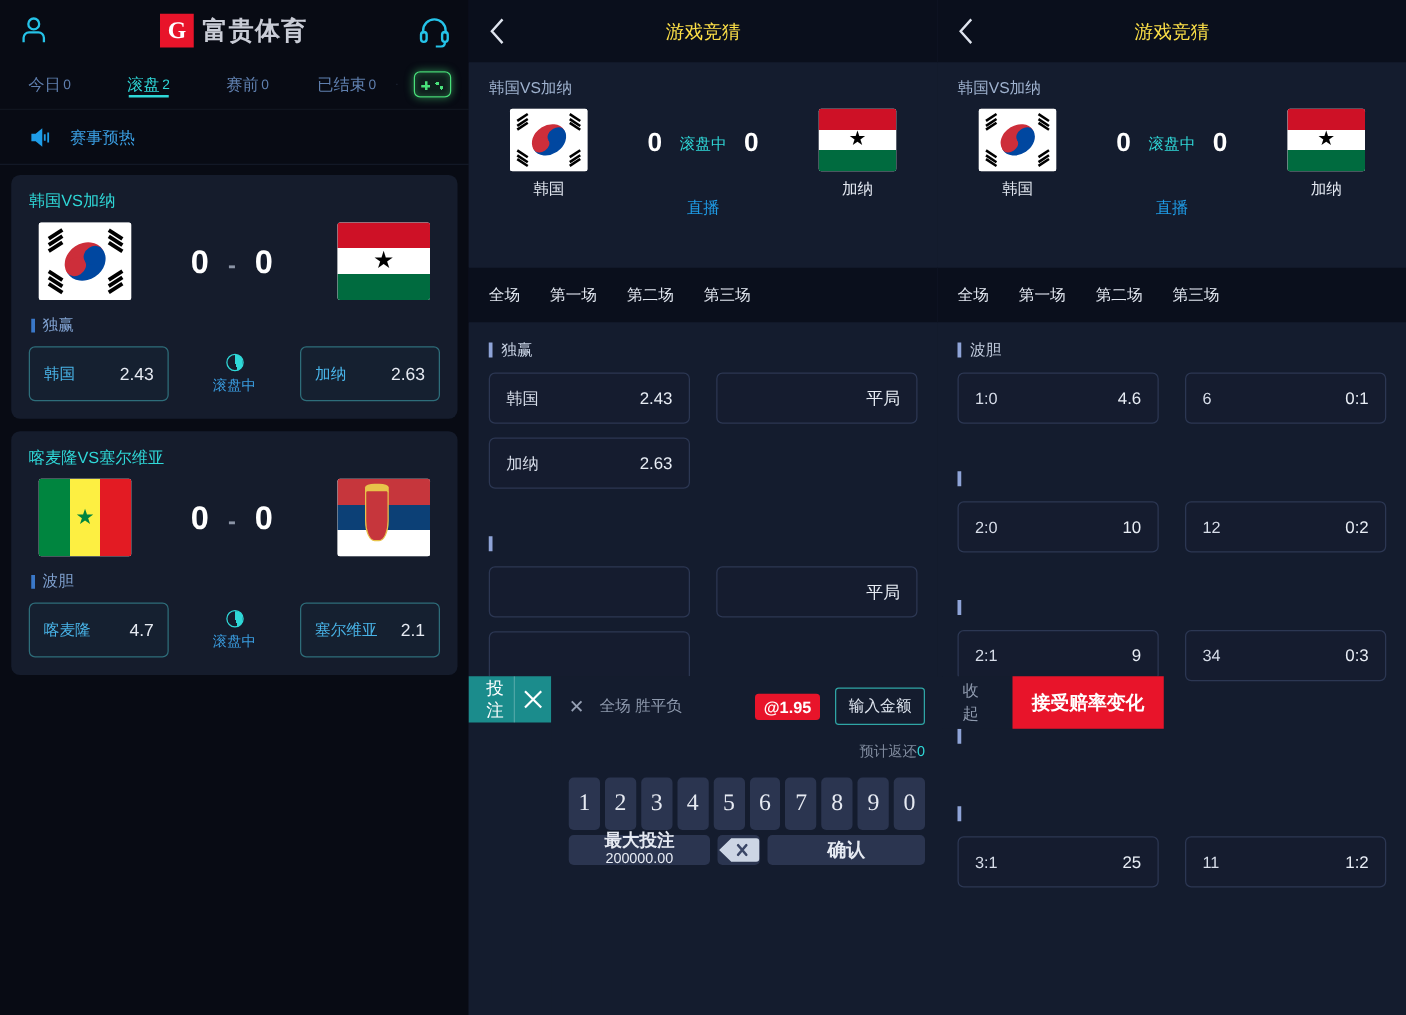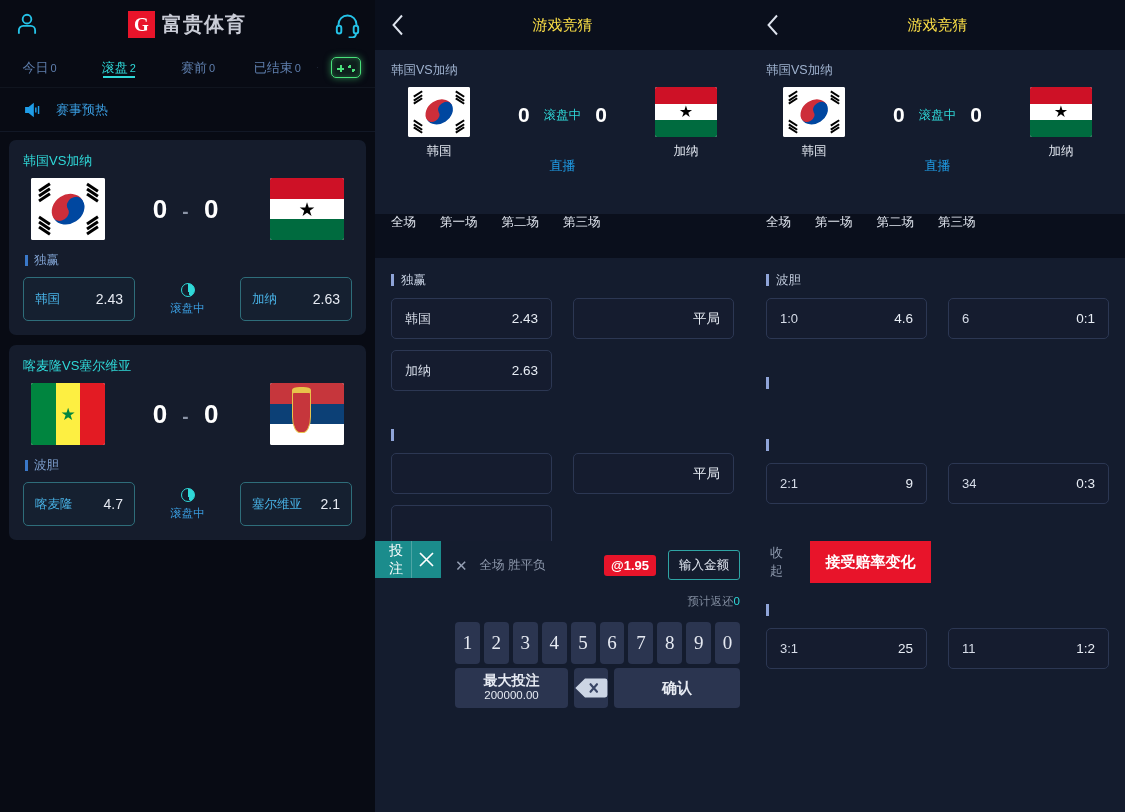"全场" .board-tabs { align-items: none -> center }
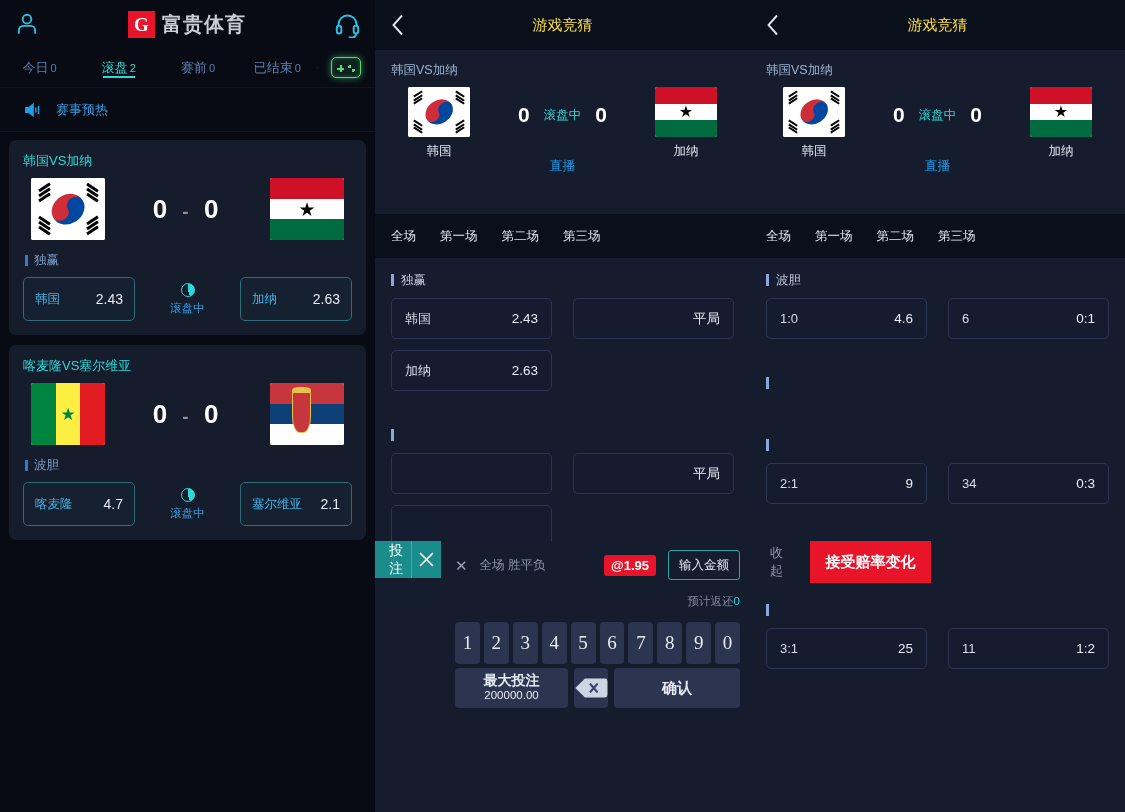"2:0" div.mk-grid { html: none -> <div> <div> <span>2:0</span> <span>10</span> </div> <div> <span>12</span> <span>0:2</span> </div> </div> }
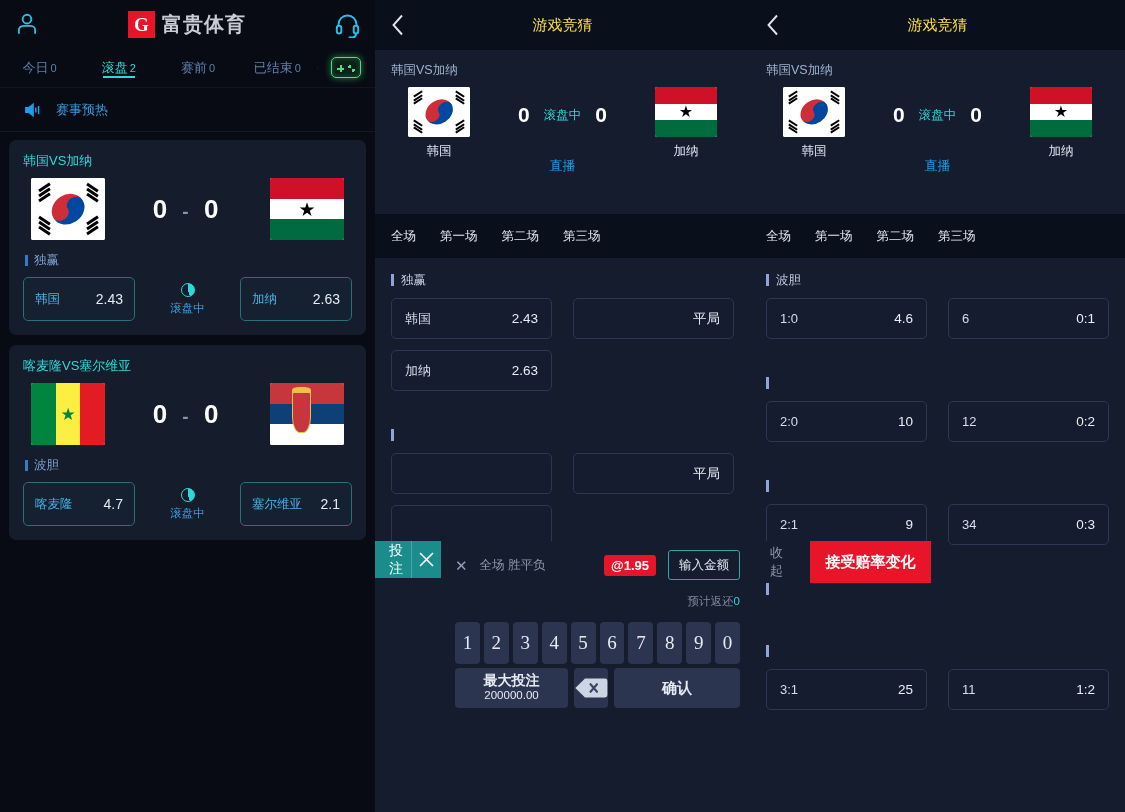"最大投注" .key2 { height: 40px -> 24px }
